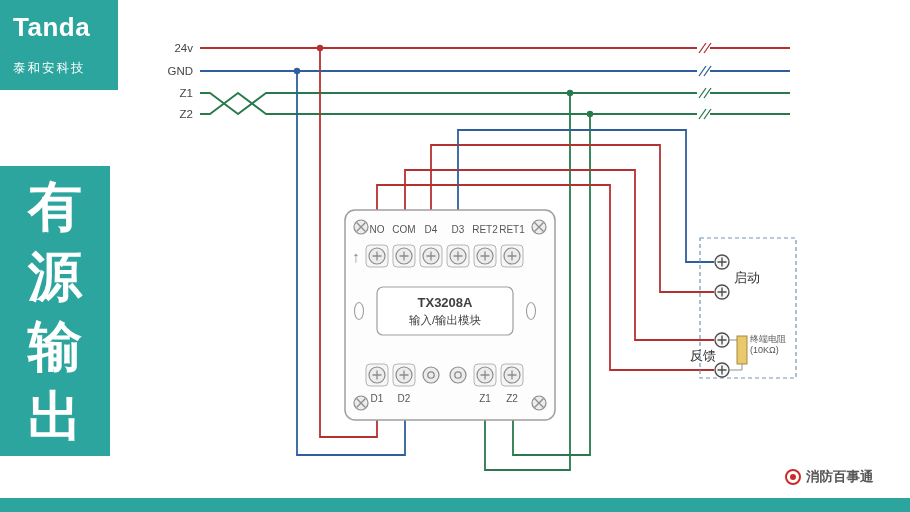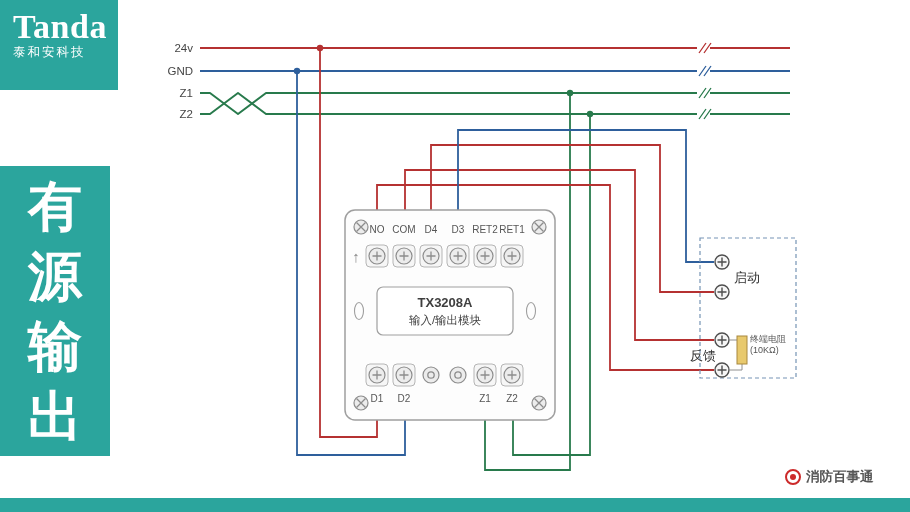"Tanda" .logo-name { font-family: Liberation Serif, serif -> none; font-size: 34px -> 26px }
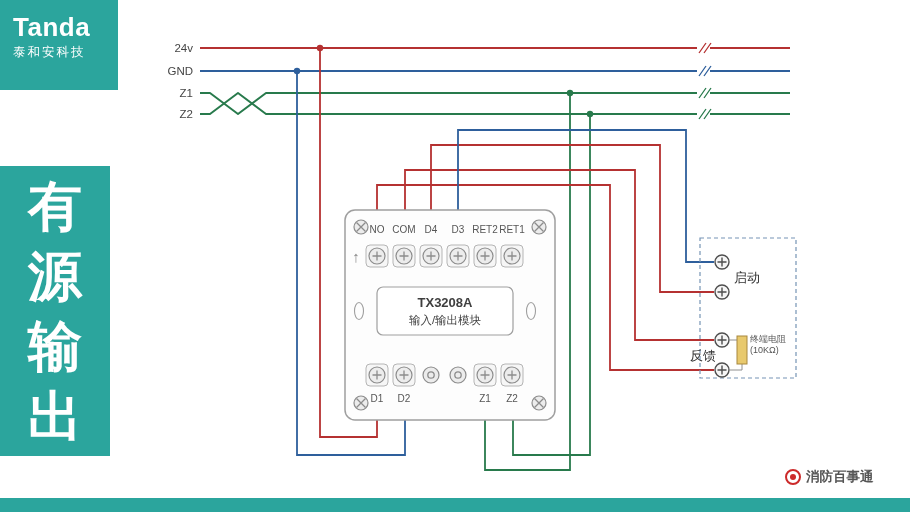"泰和安科技" .logo-tagline { margin-top: 3px -> 19px }
